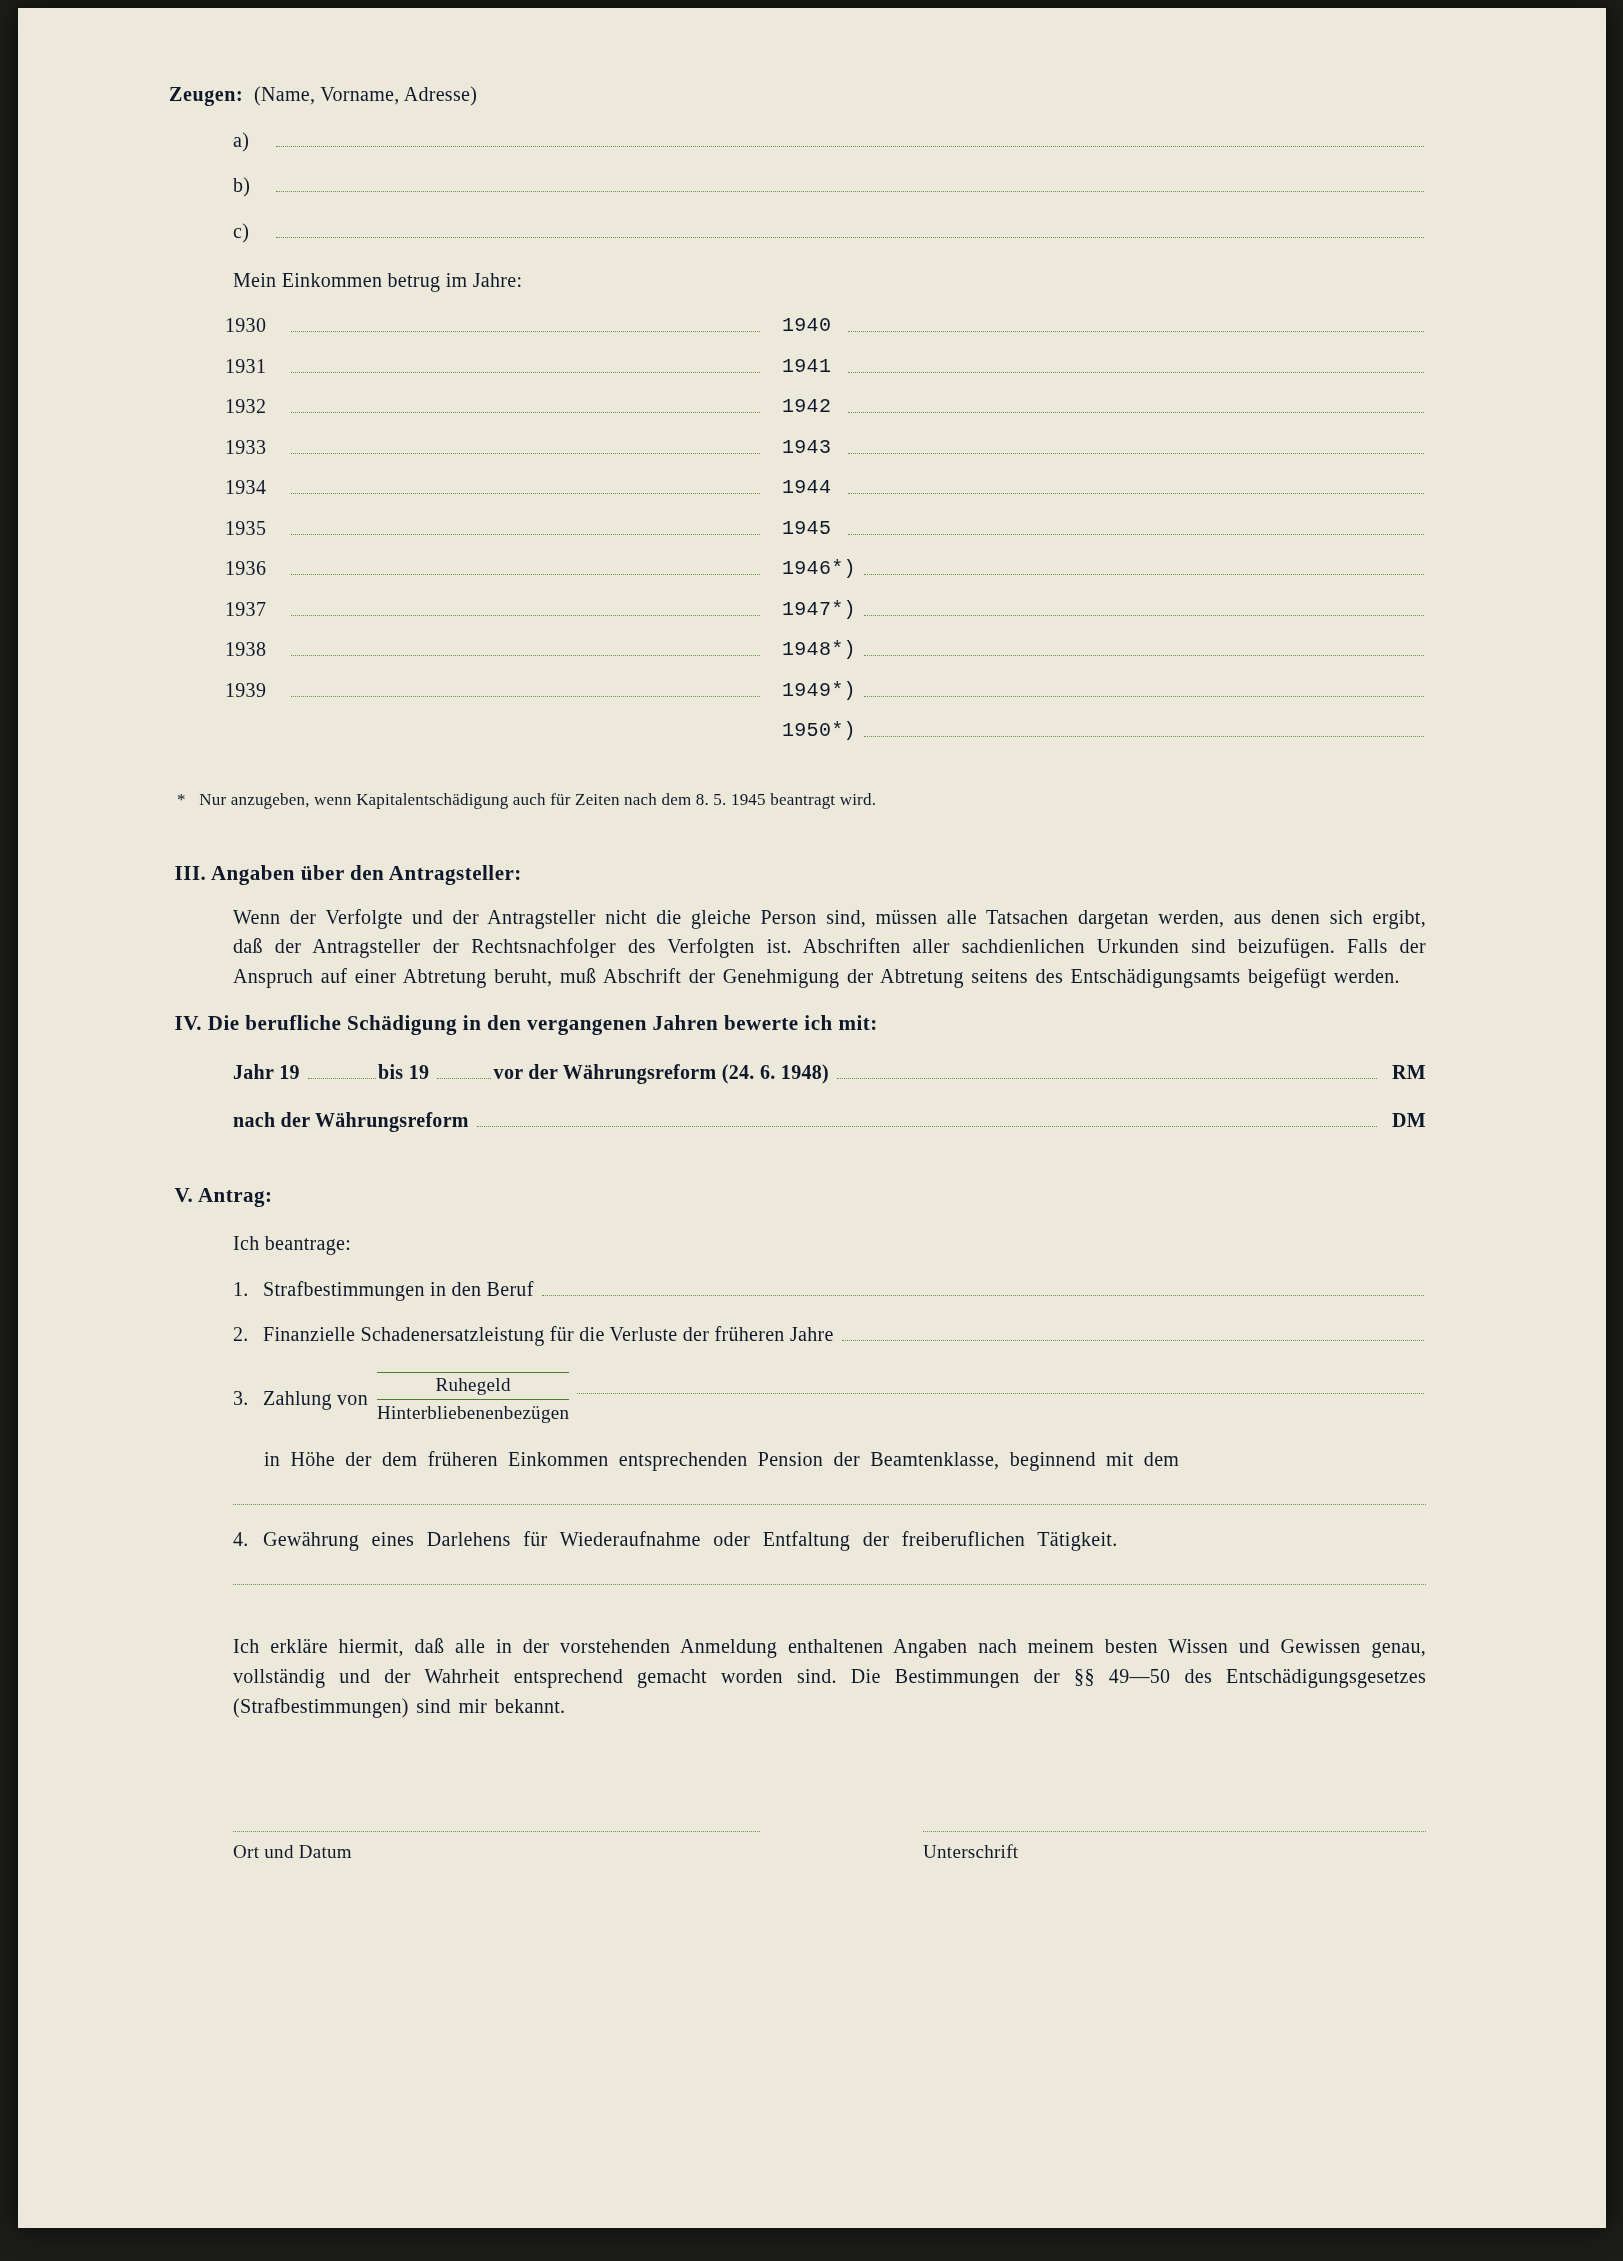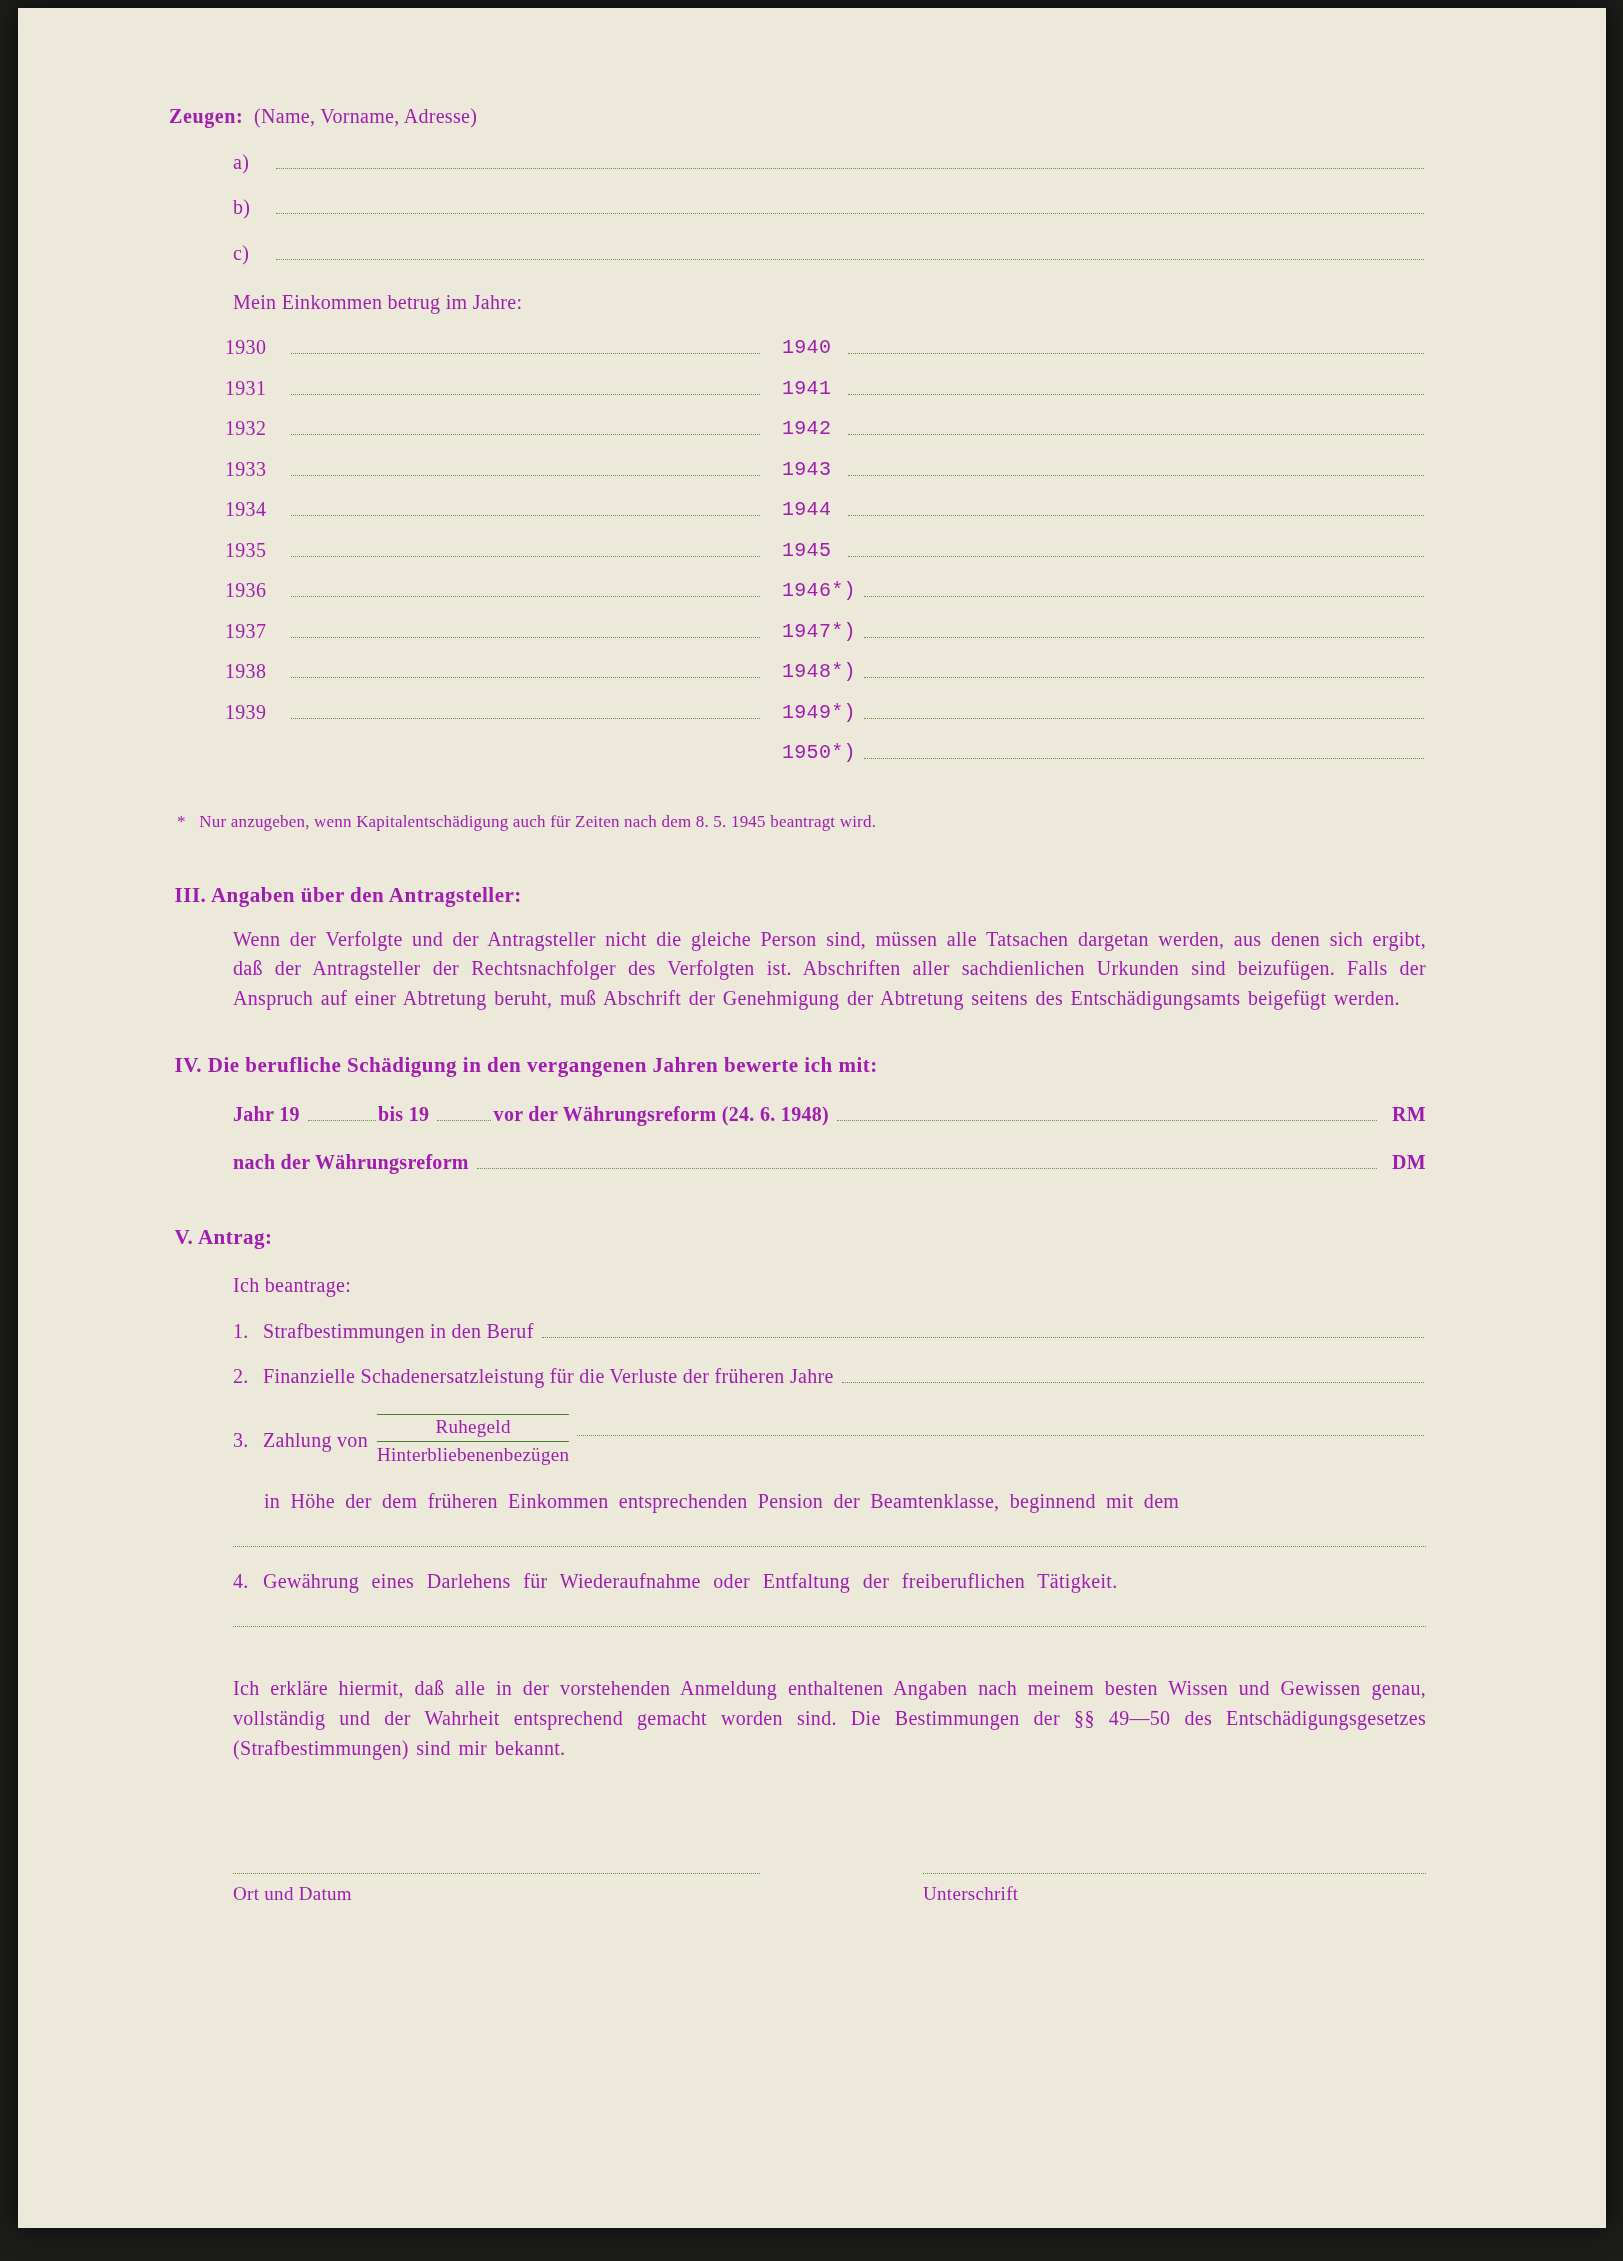"Zeugen: (Name, Vorname, Adresse)" .paper { color: #a21caf -> #0f172a; padding: 97px 180px 68px 151px -> 75px 180px 68px 151px }
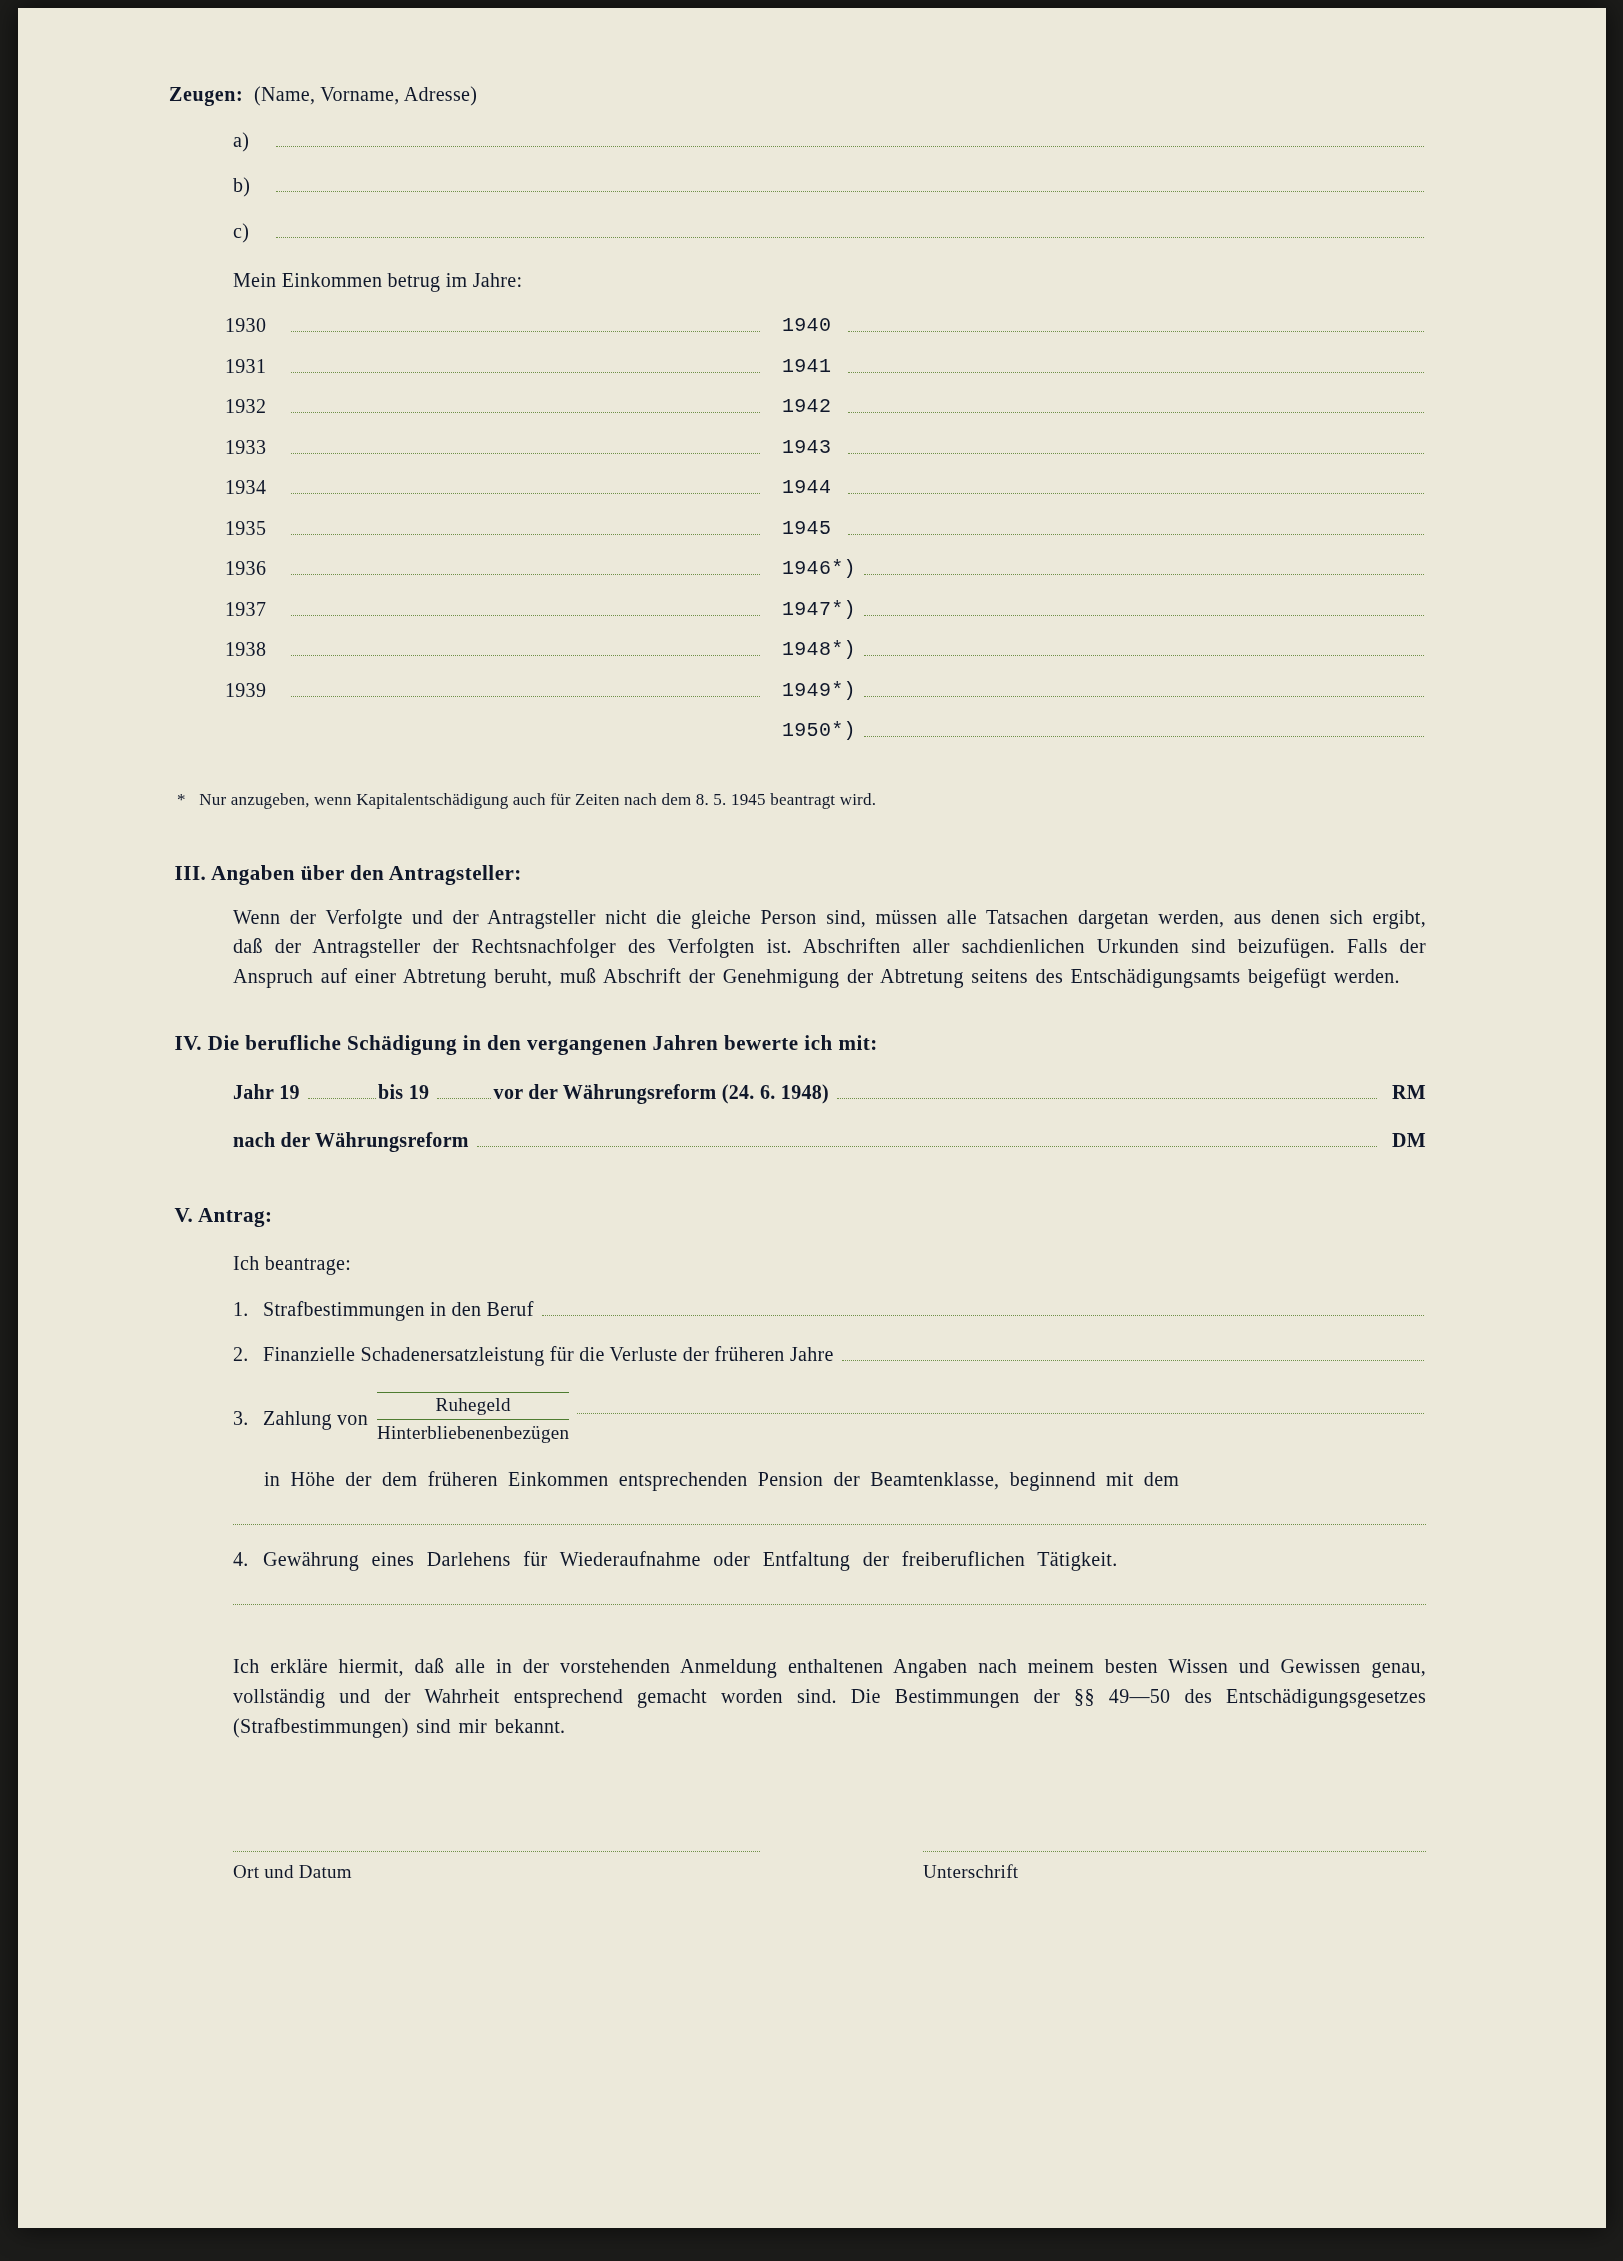"IV. Die berufliche Schädigung in" h3.tight { margin-top: 40px -> 20px }
